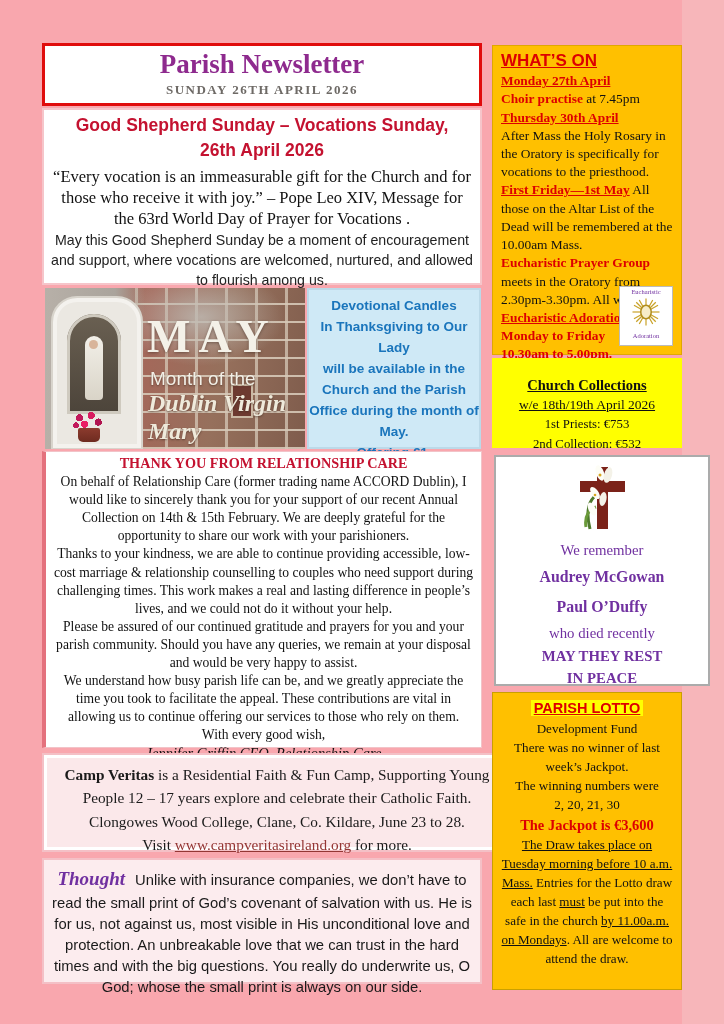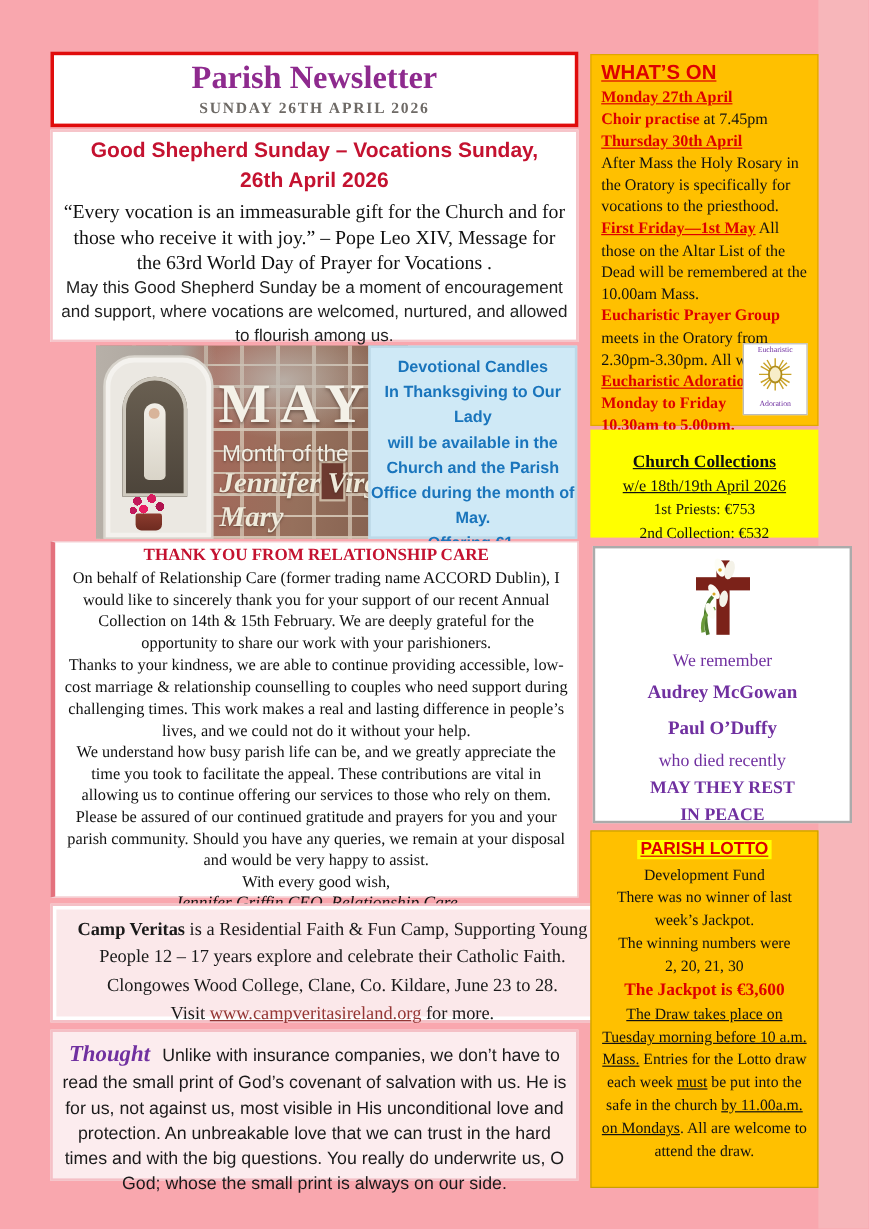"MAY" #may { margin-left: 35px -> none }
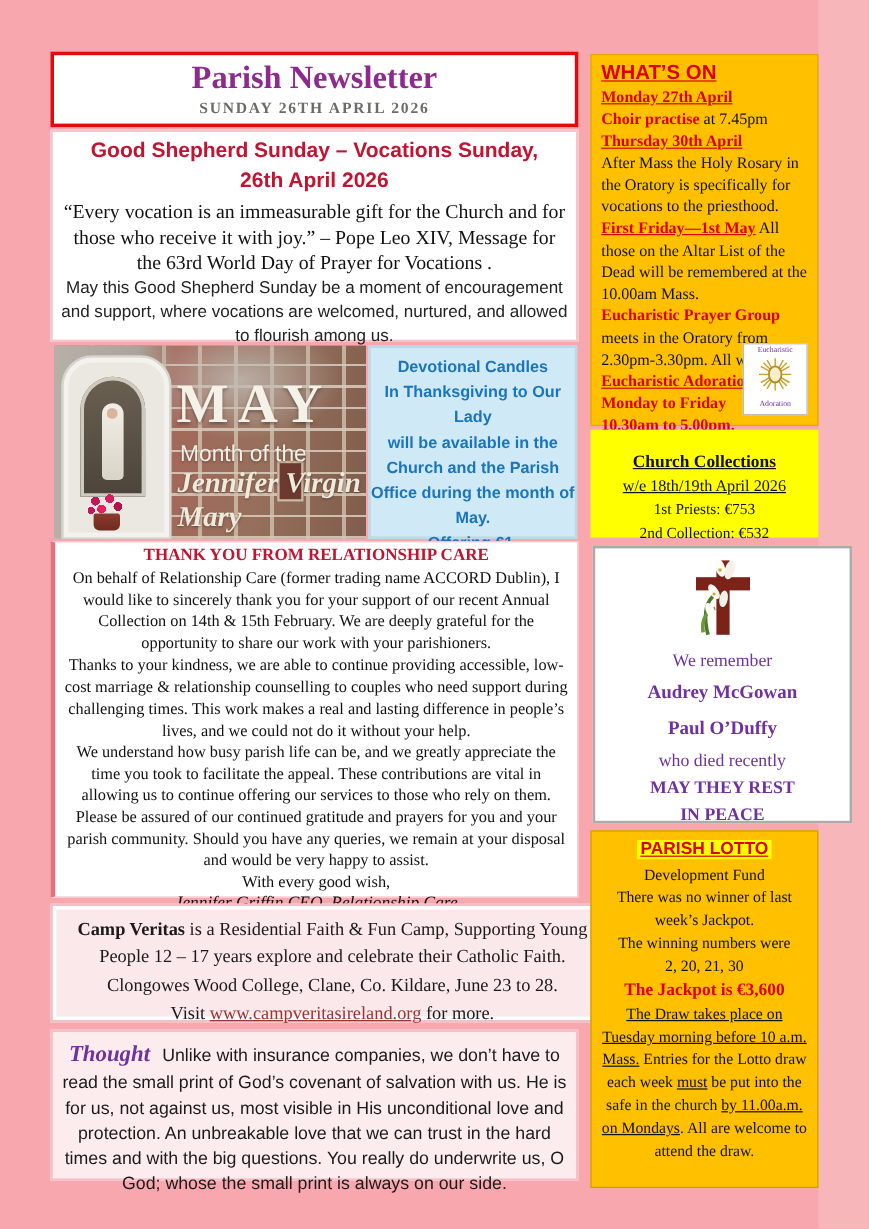"Jennifer Virgin" div.t-script { text: Jennifer -> Dublin }
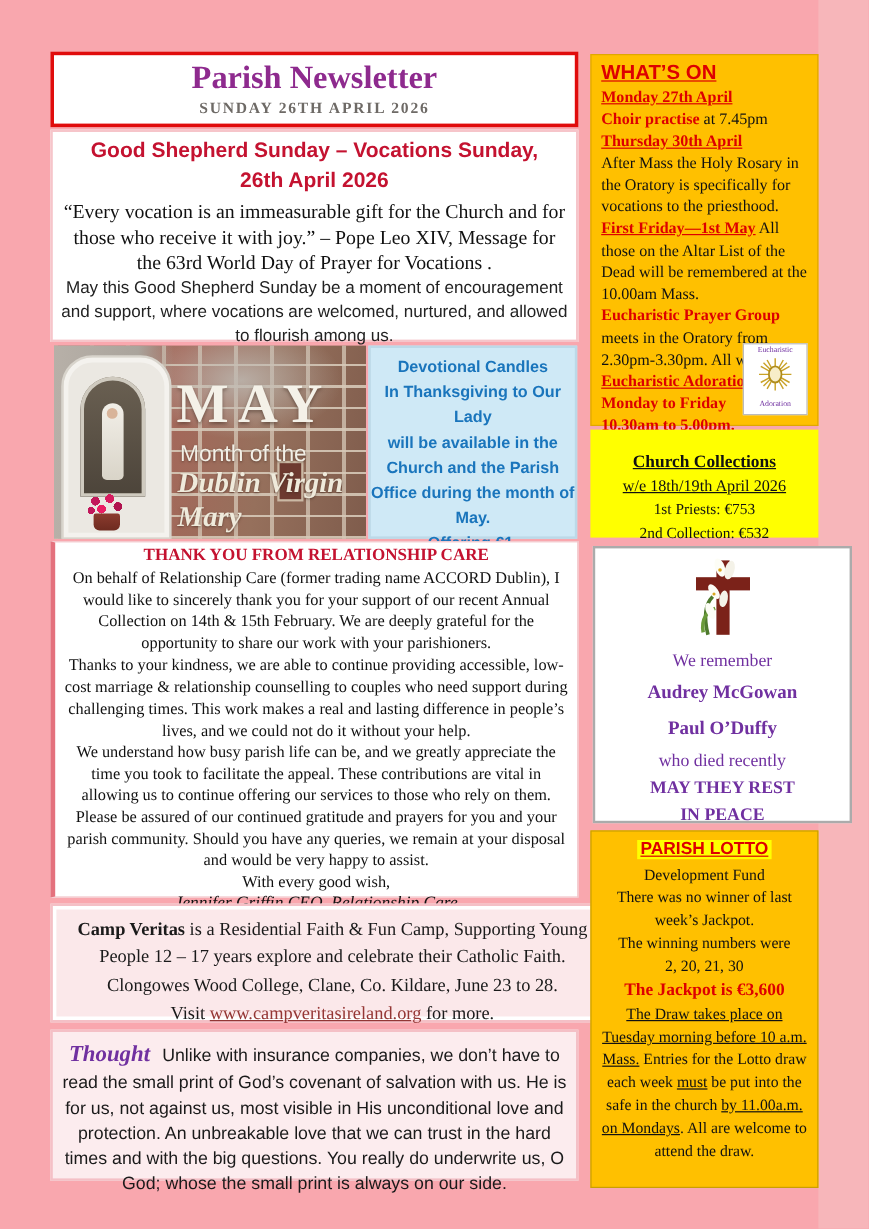"We understand how busy parish" p { order: before "Please be assured of our" -> after "Please be assured of our" }
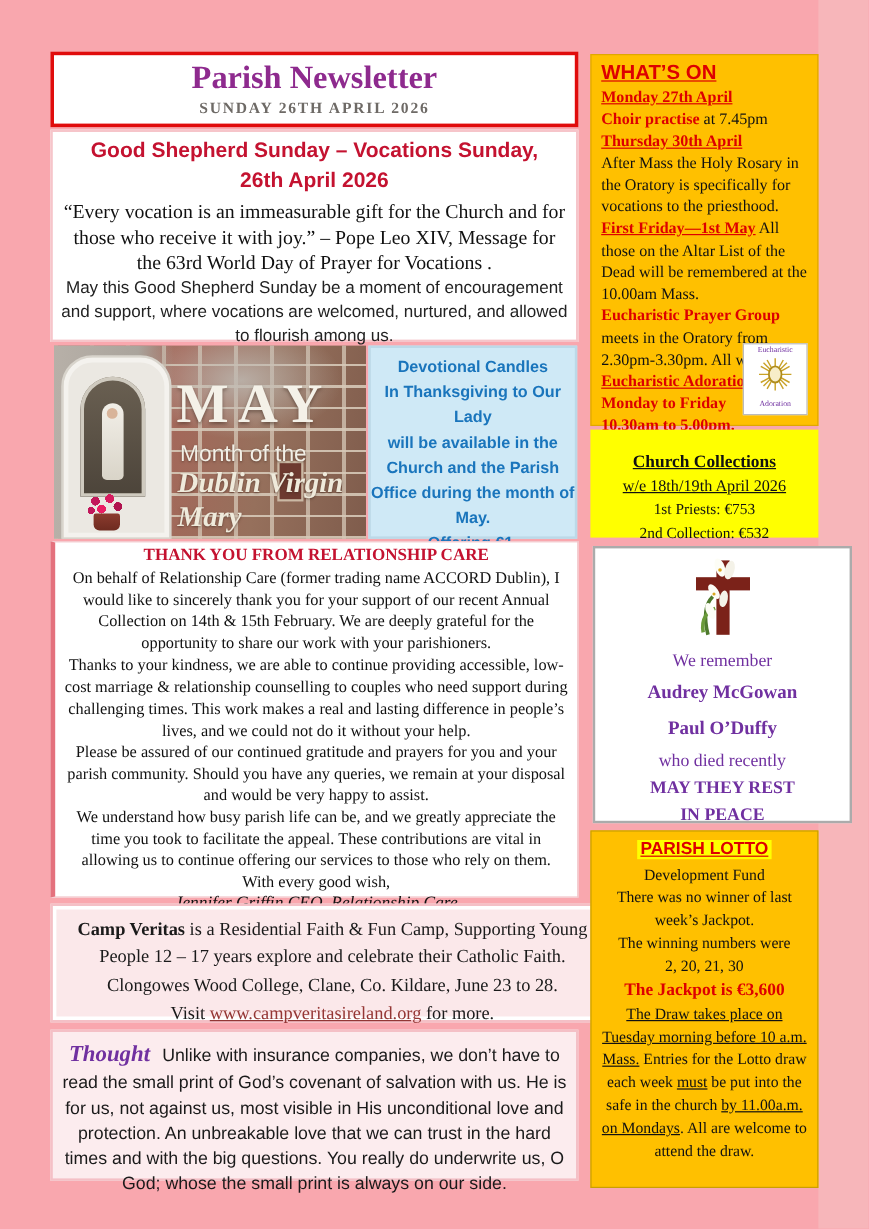"Entries for the Lotto draw" span { text: week -> last }
